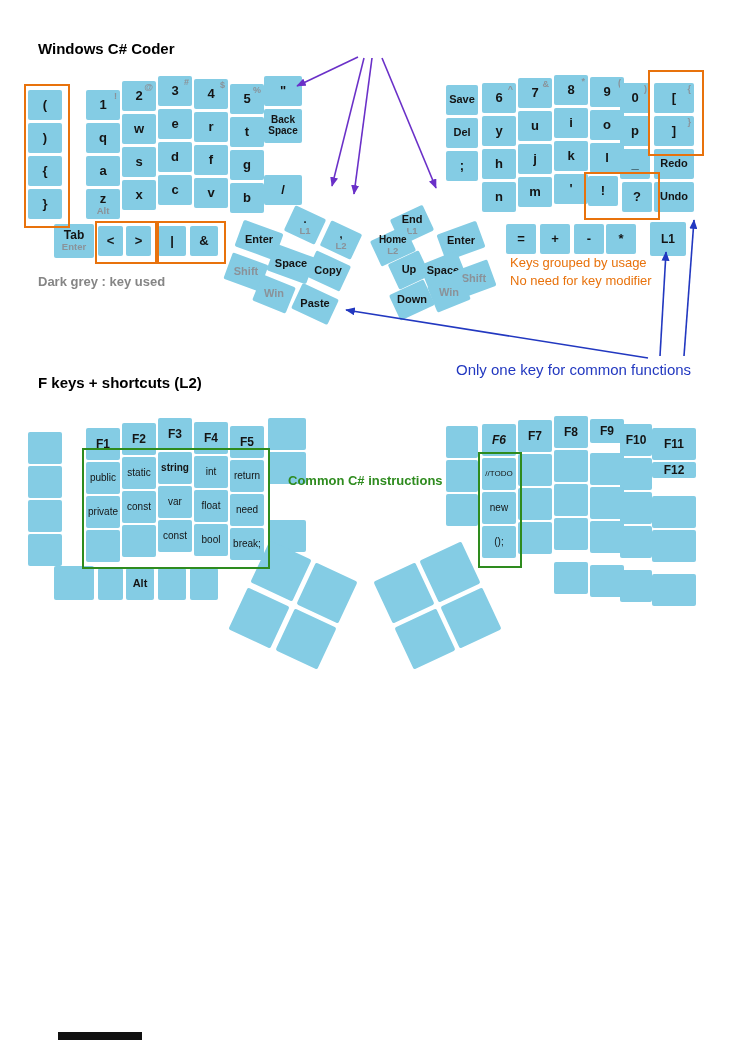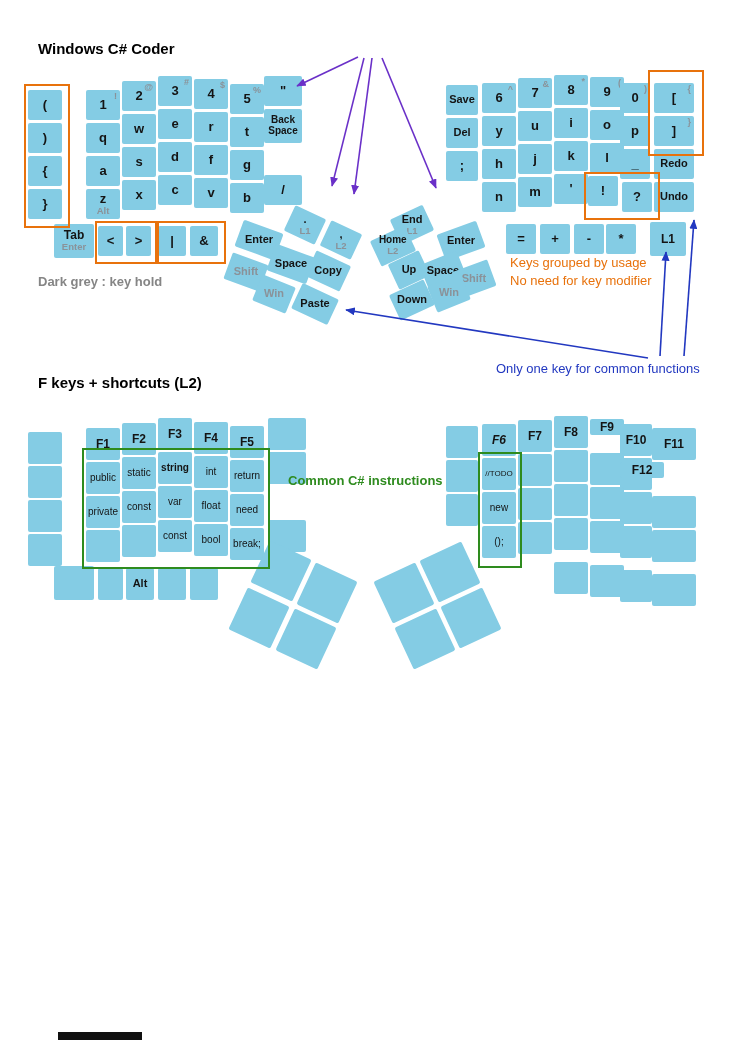"Dark grey : key hold" div.note { text: hold -> used }
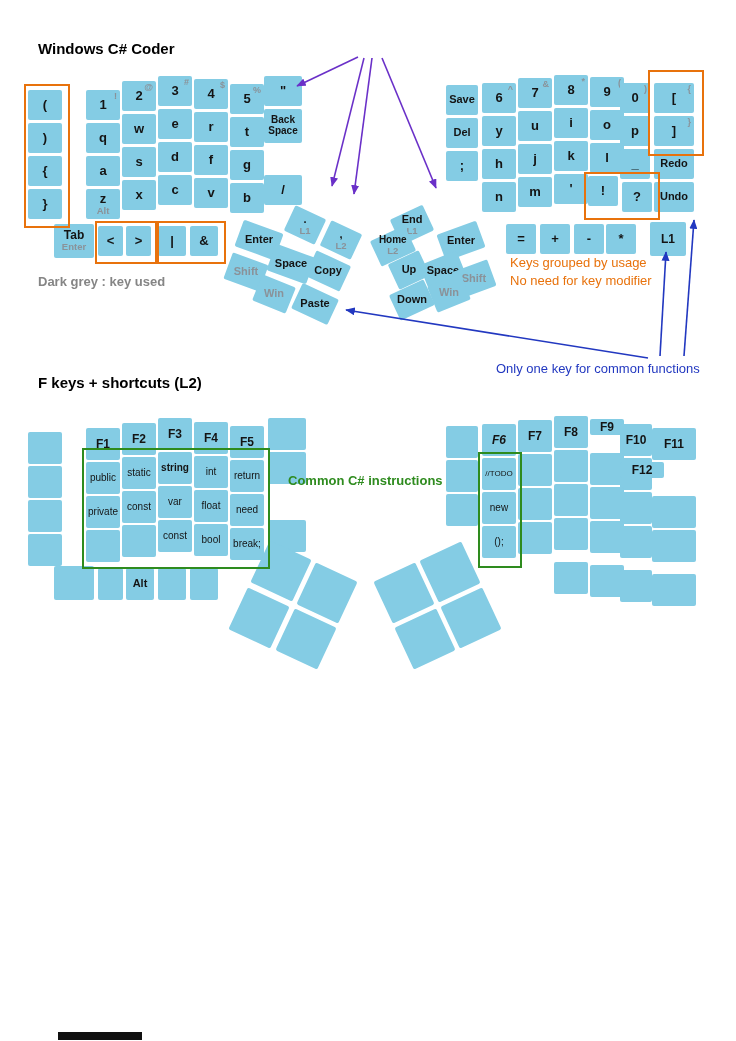"Only one key for common" #onekey-note { font-size: 13px -> 15px; left: 496px -> 456px }
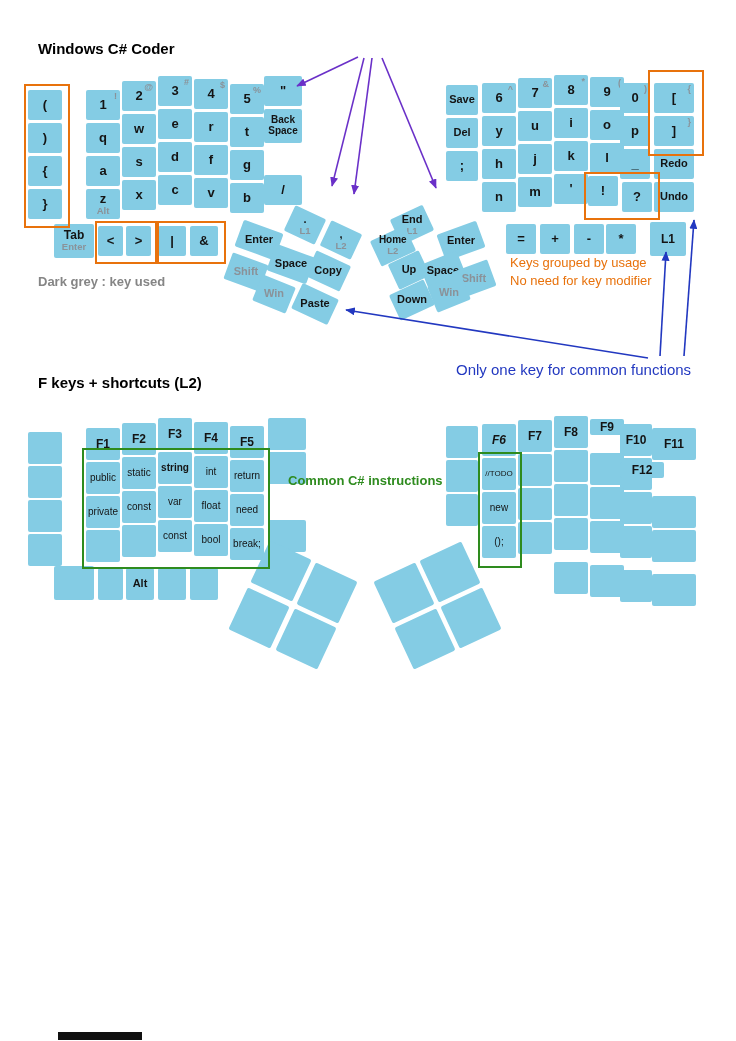"F9" div.key { height: 16px -> 24px }
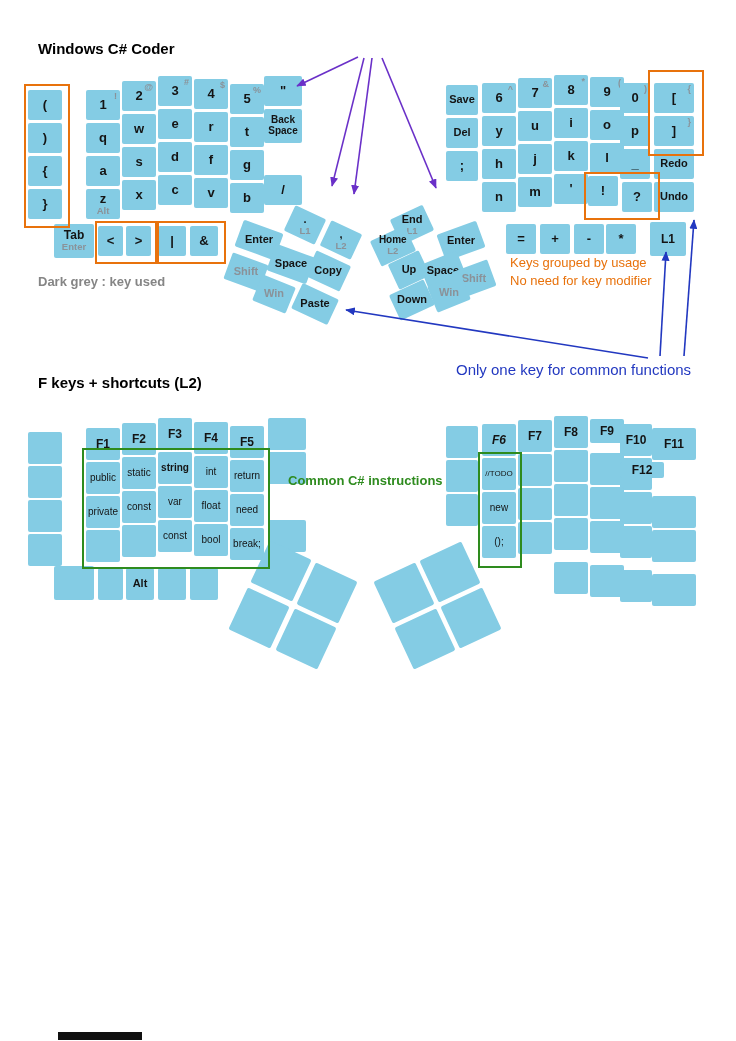"F12" div.key { left: 620px -> 652px }
